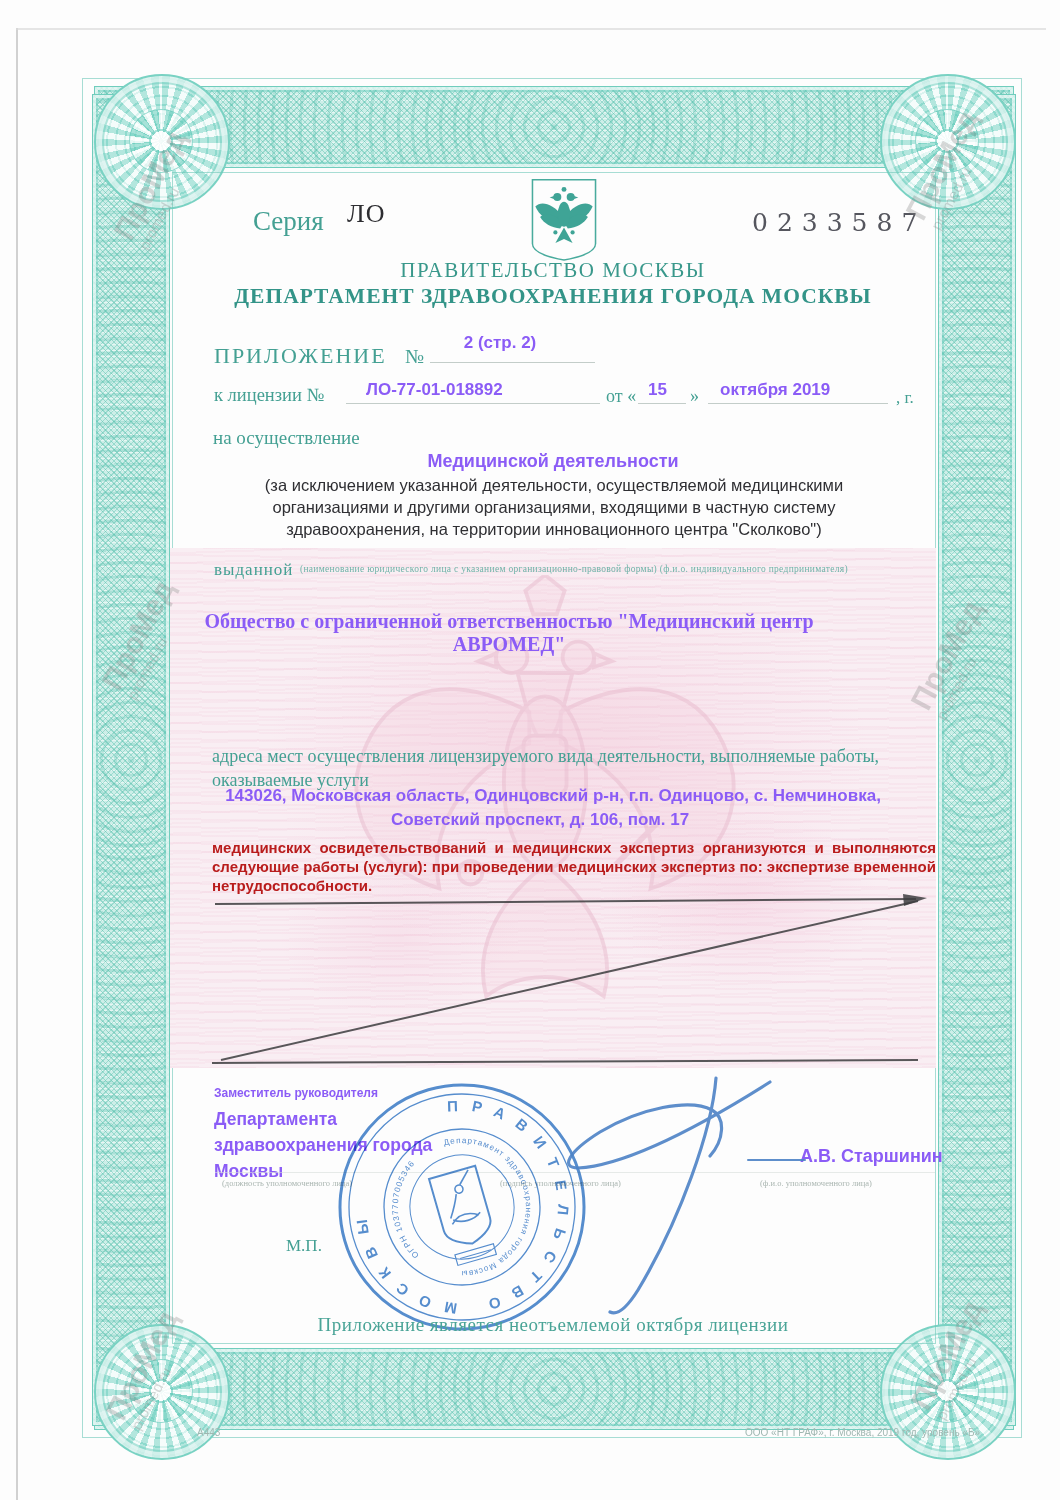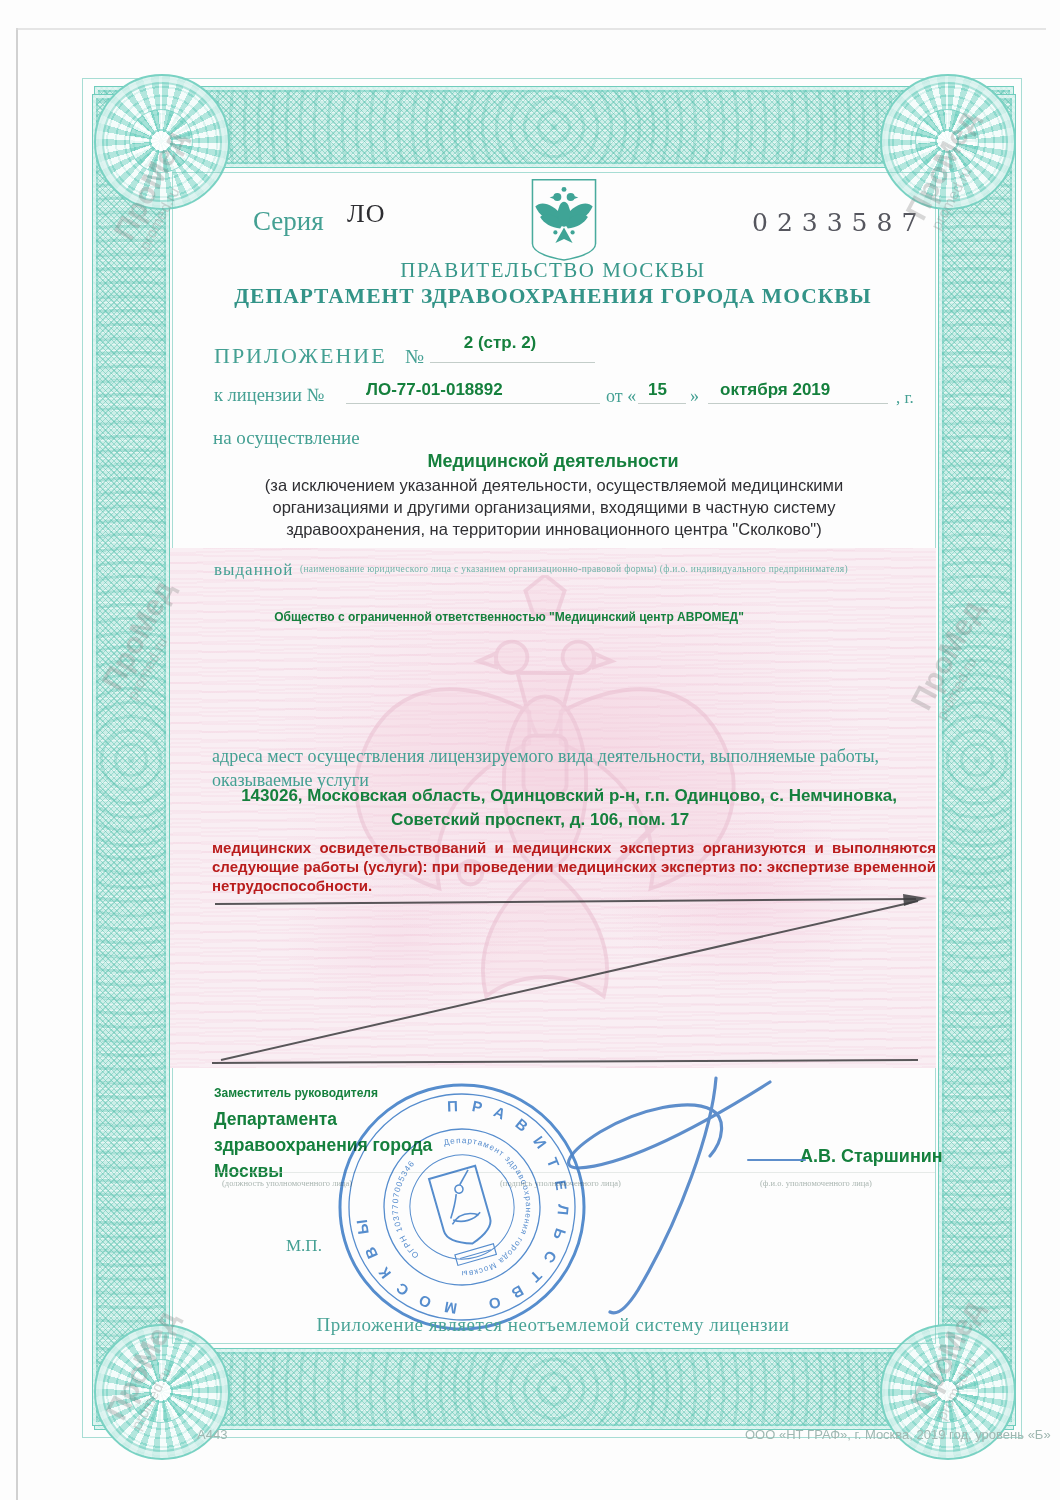"2 (стр. 2)" .val { color: #15803d -> #8b5cf6 }
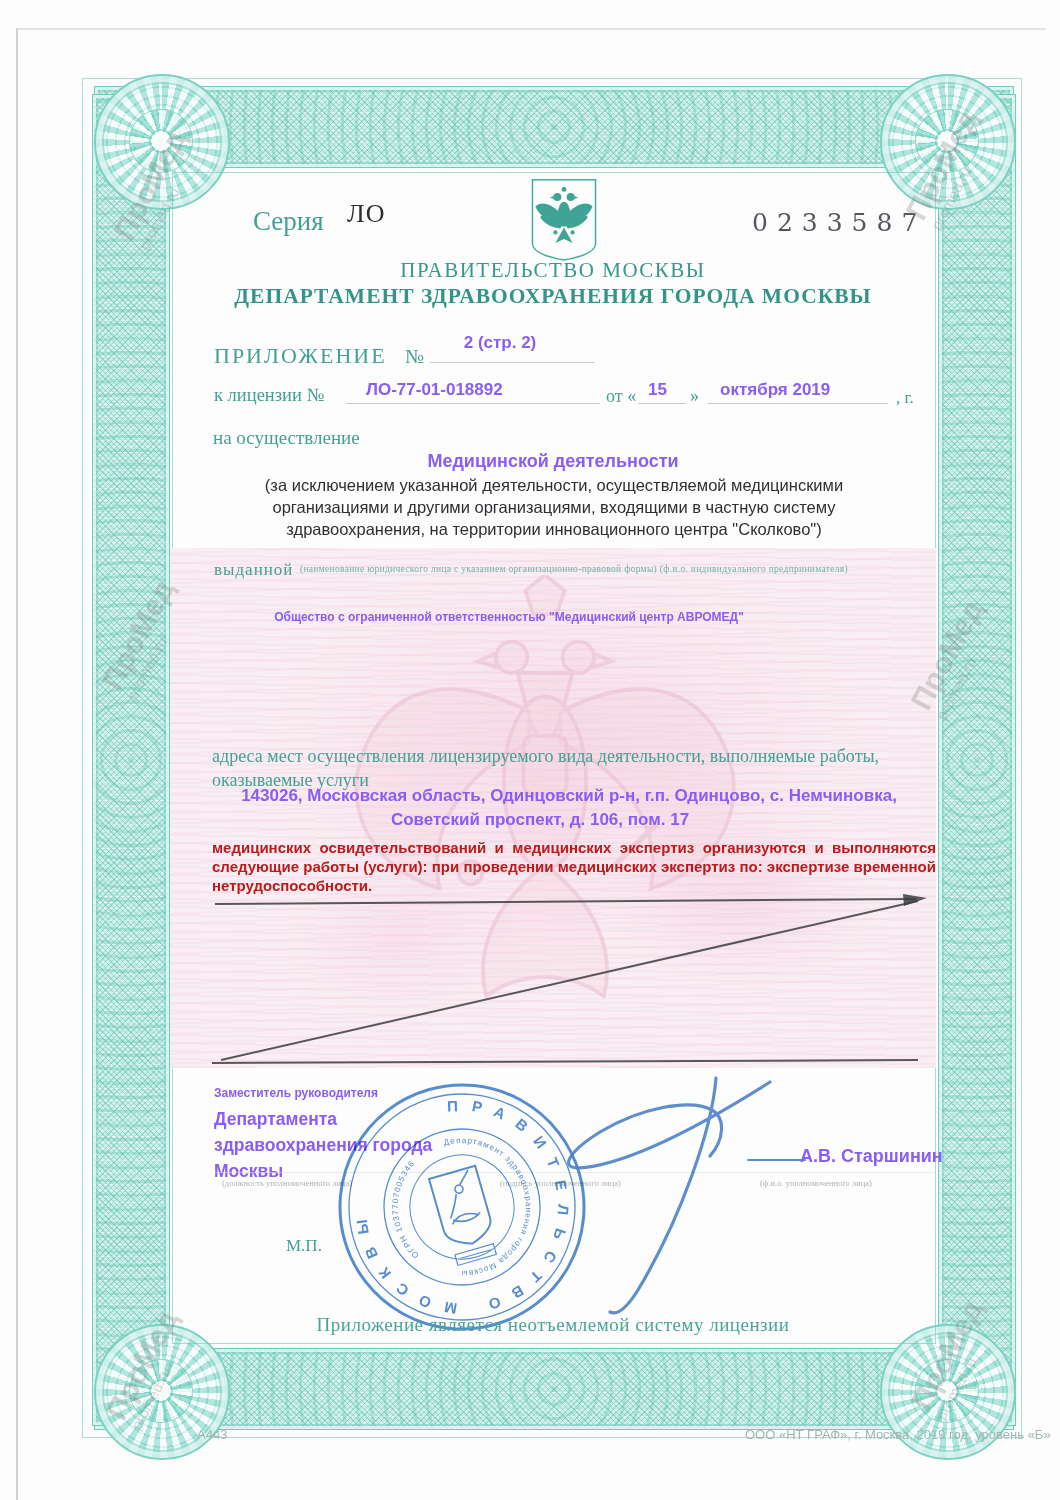"Общество с ограниченной ответственностью" div.abs { font-family: none -> Liberation Serif, serif; font-size: 12px -> 20px }
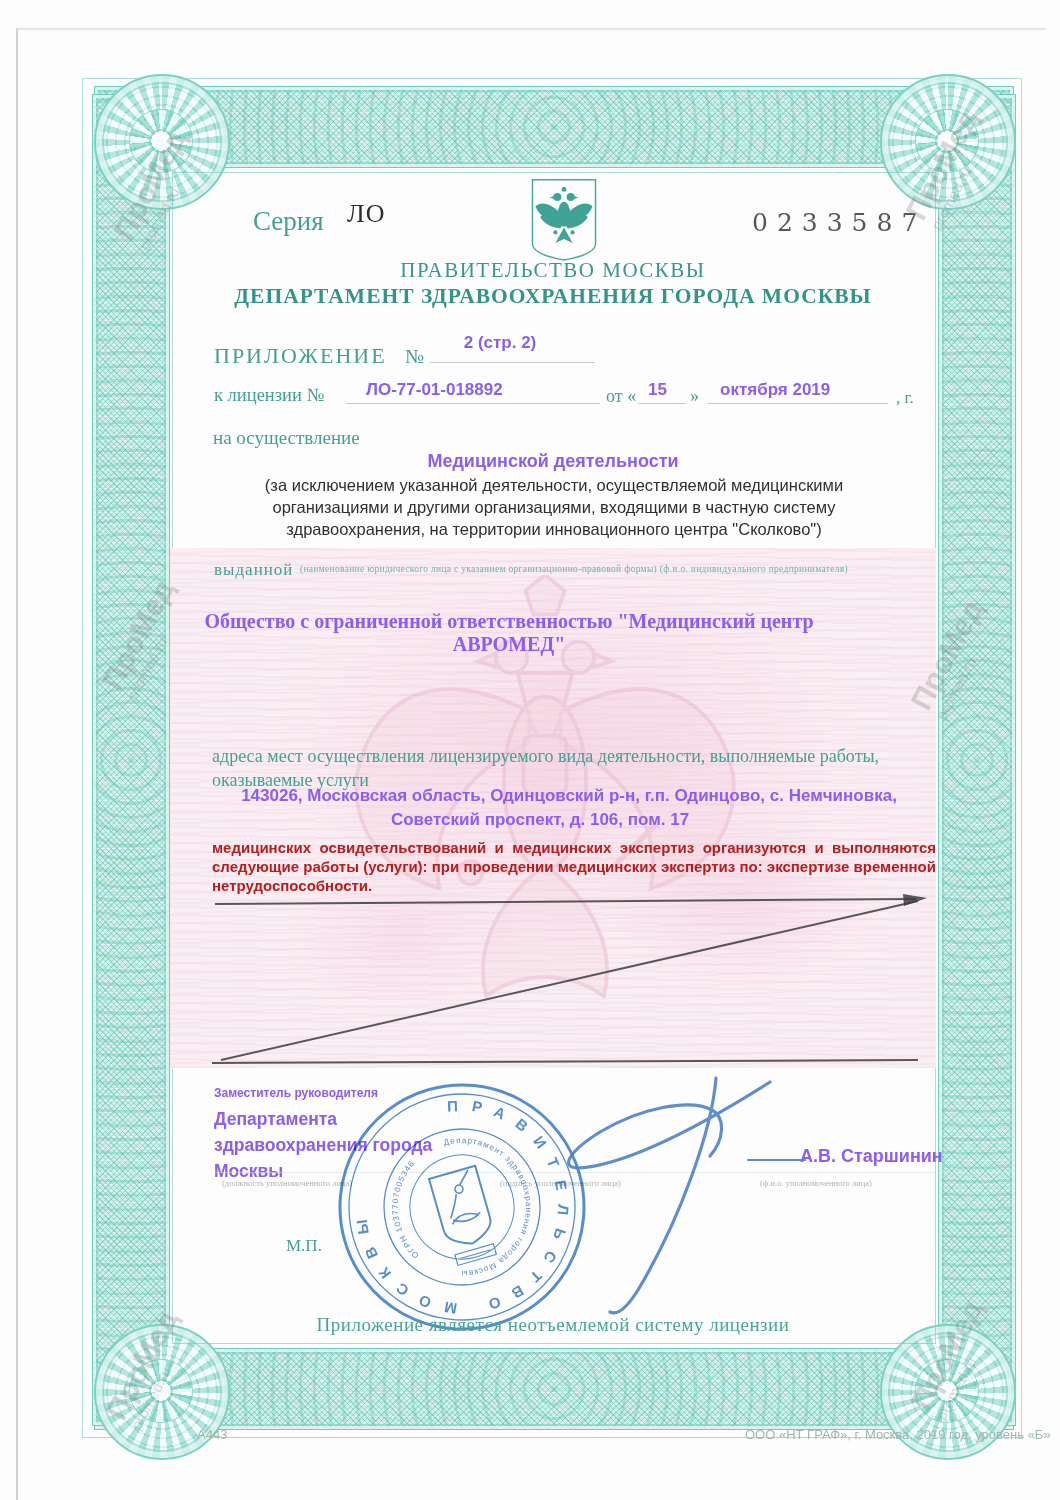"143026, Московская область, Одинцовский" div.abs { padding-left: 16px -> none }
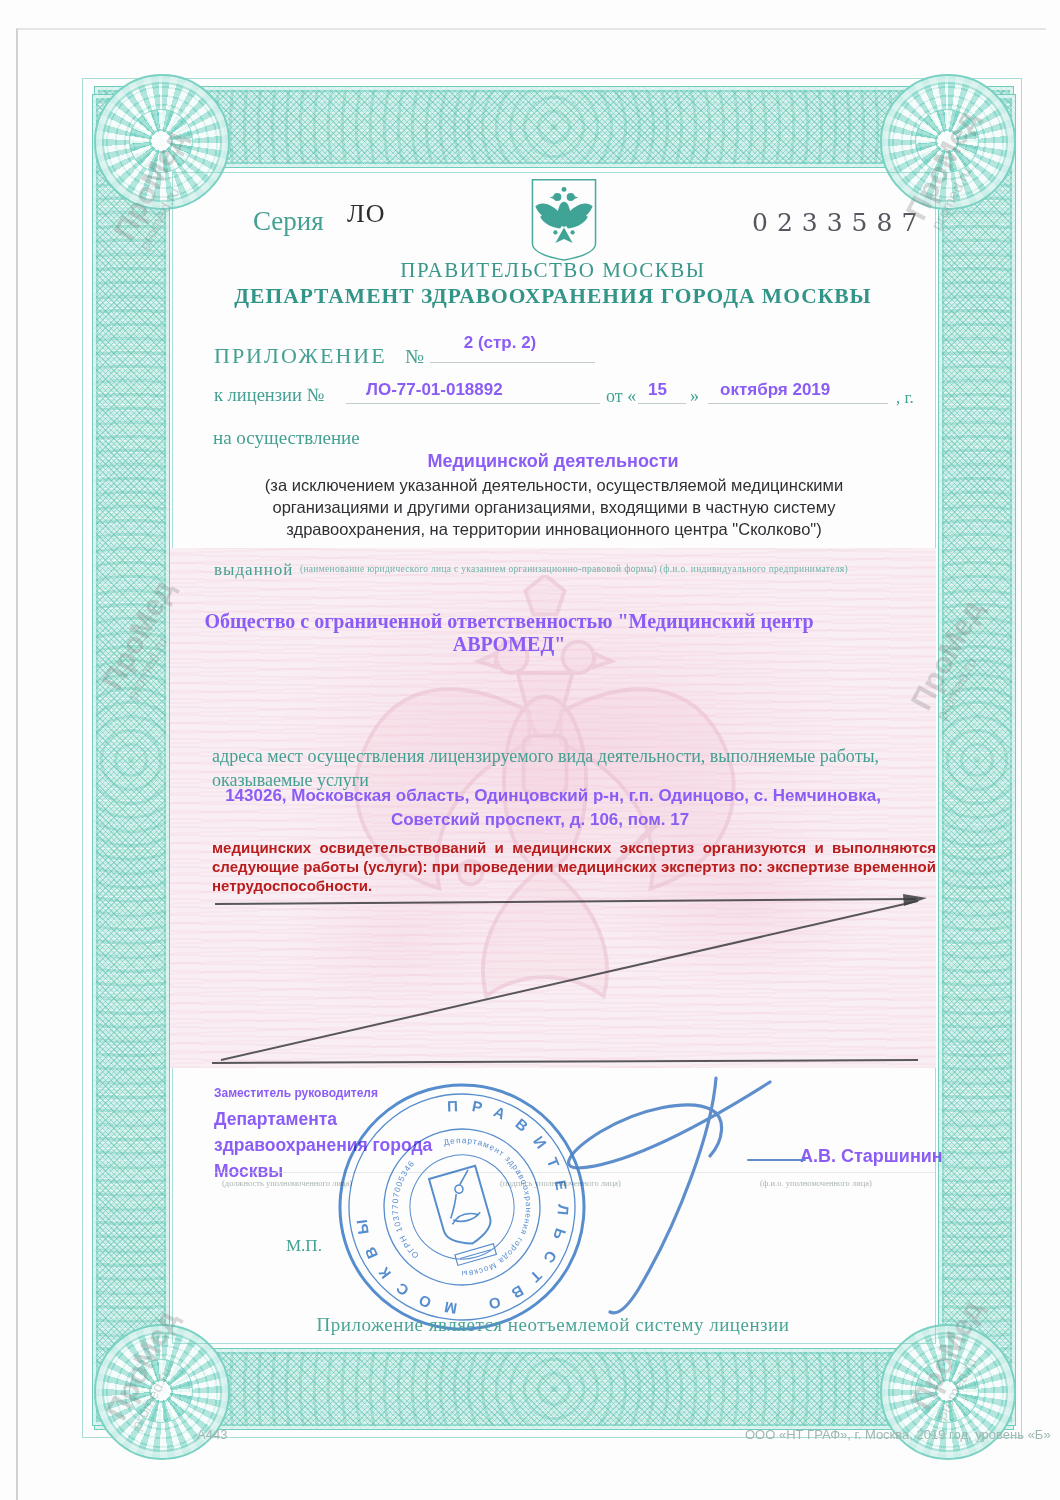"Приложение является неотъемлемой систему" div.abs { text: систему -> октября }
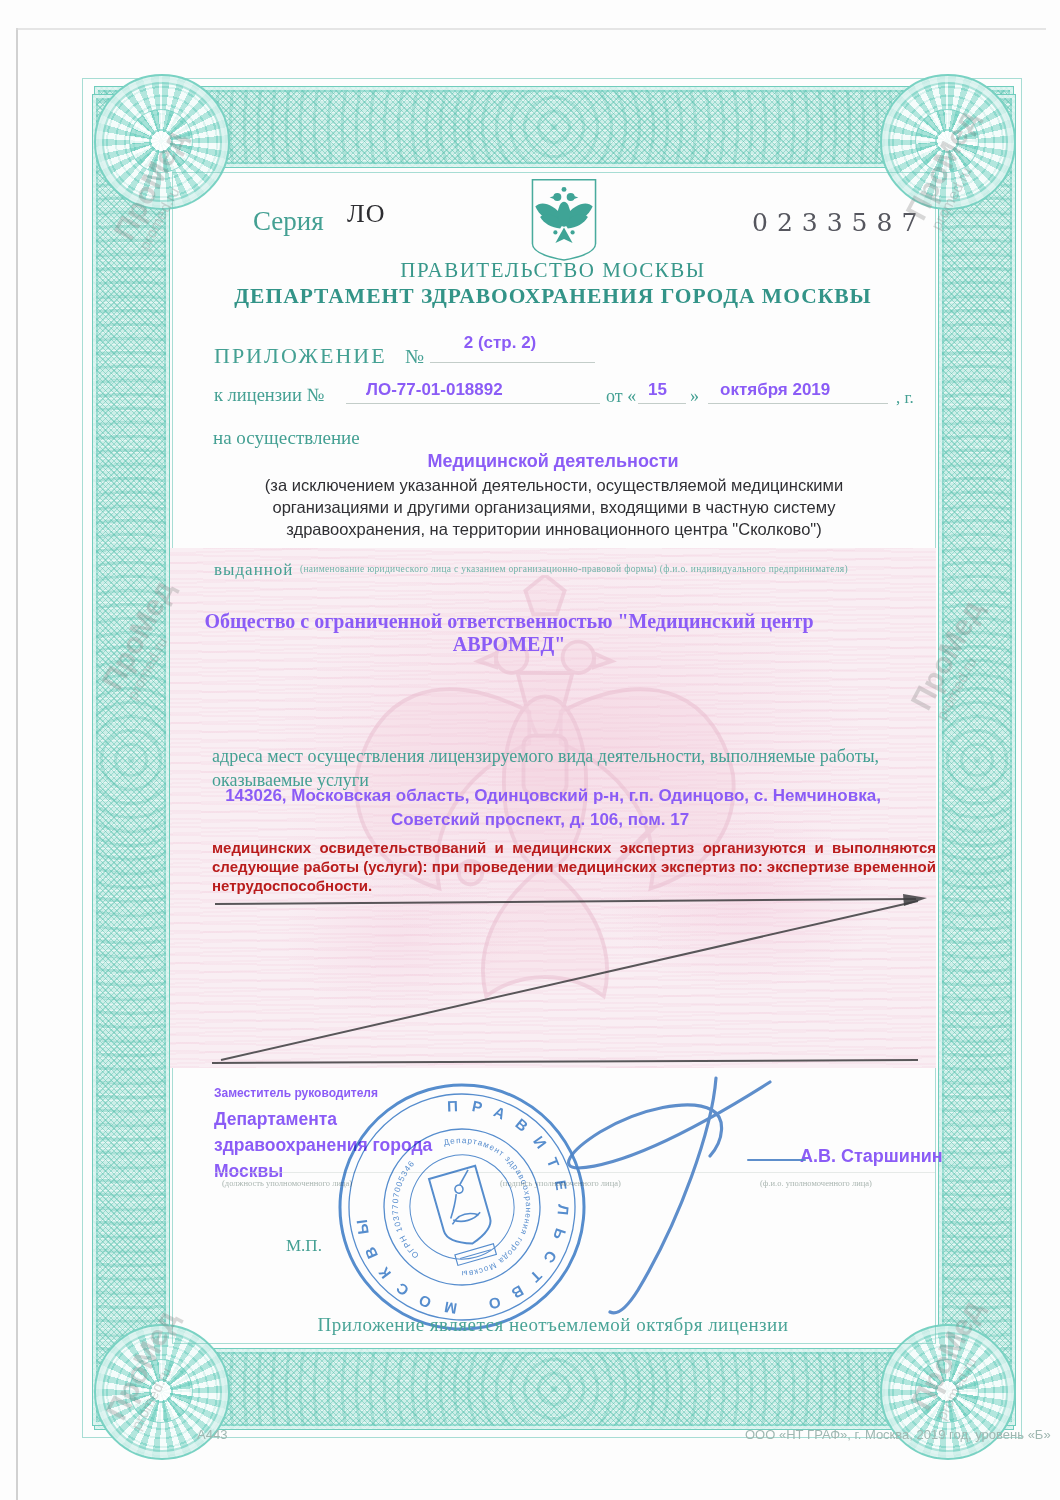"А443" .tinyprint { font-size: 13px -> 10px }
